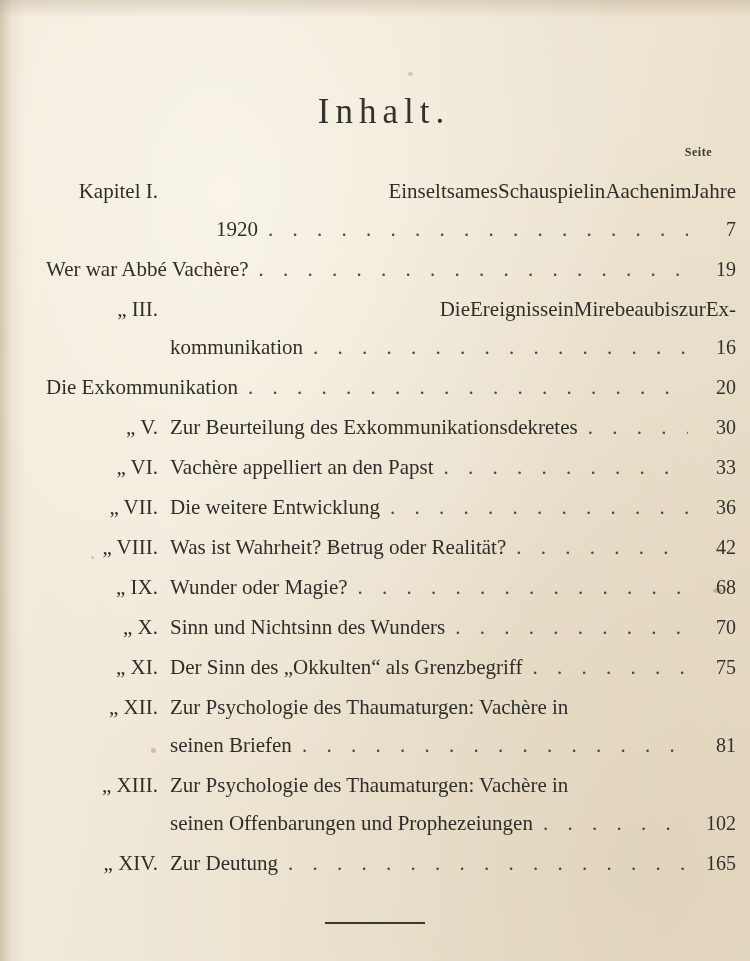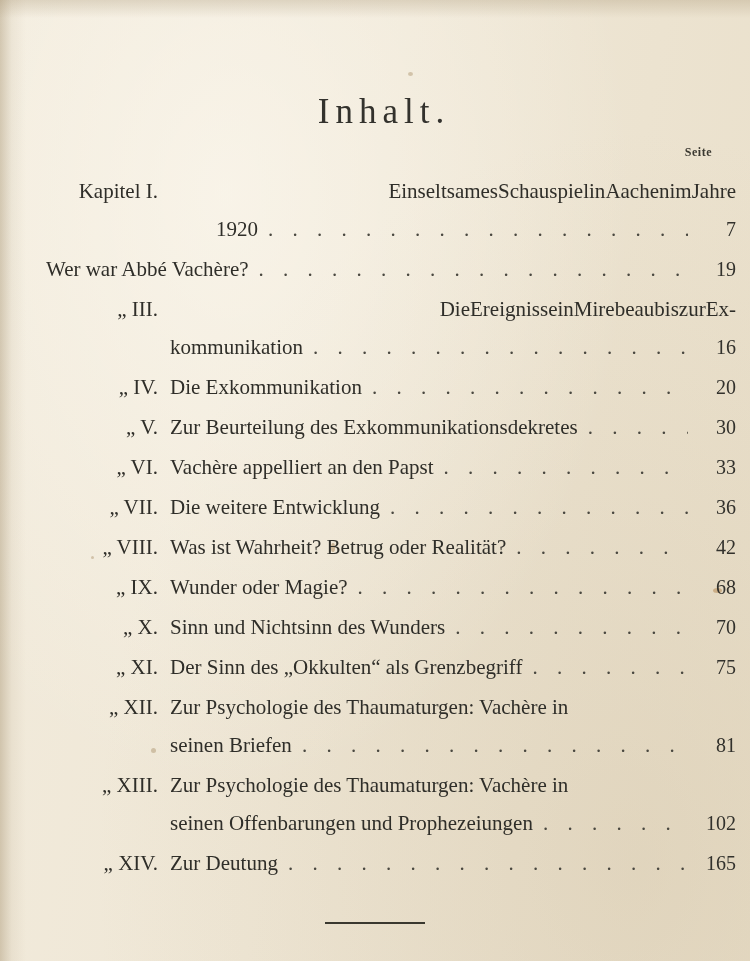"„ IV." div.kap { html: <div> <span>„</span> <span>IV.</span> </div> -> none }
